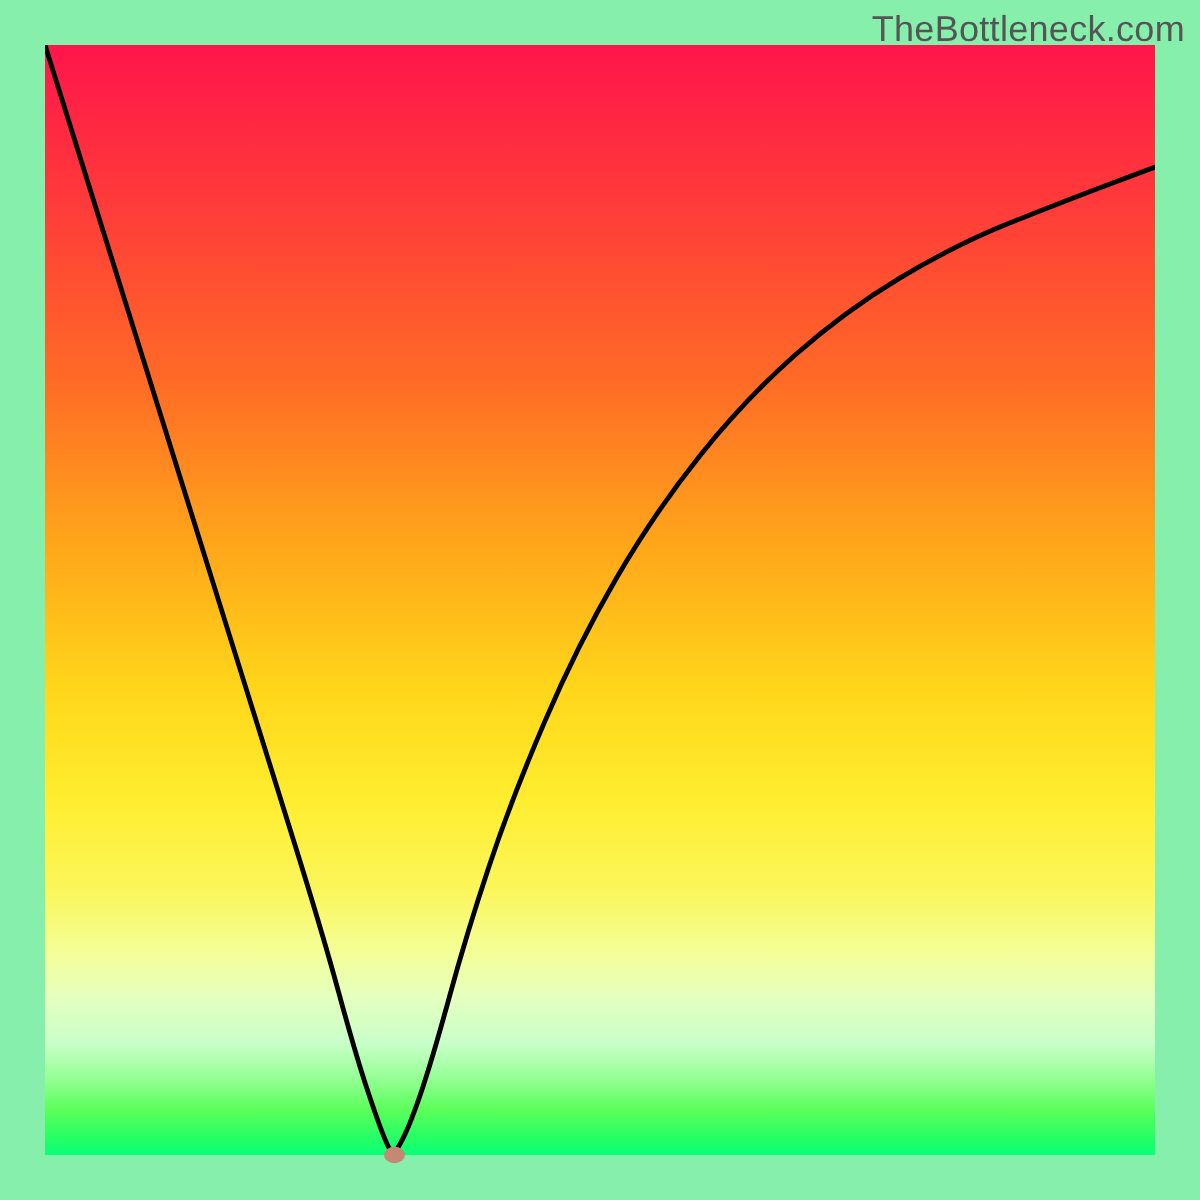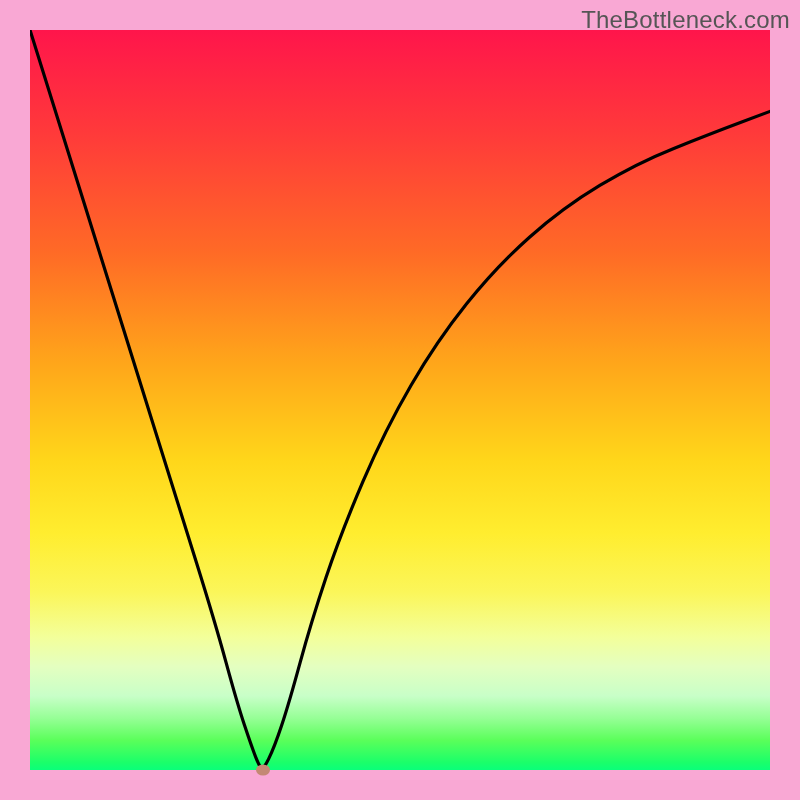"TheBottleneck.com" .chart-container { background: #f9a8d4 -> #86efac }
